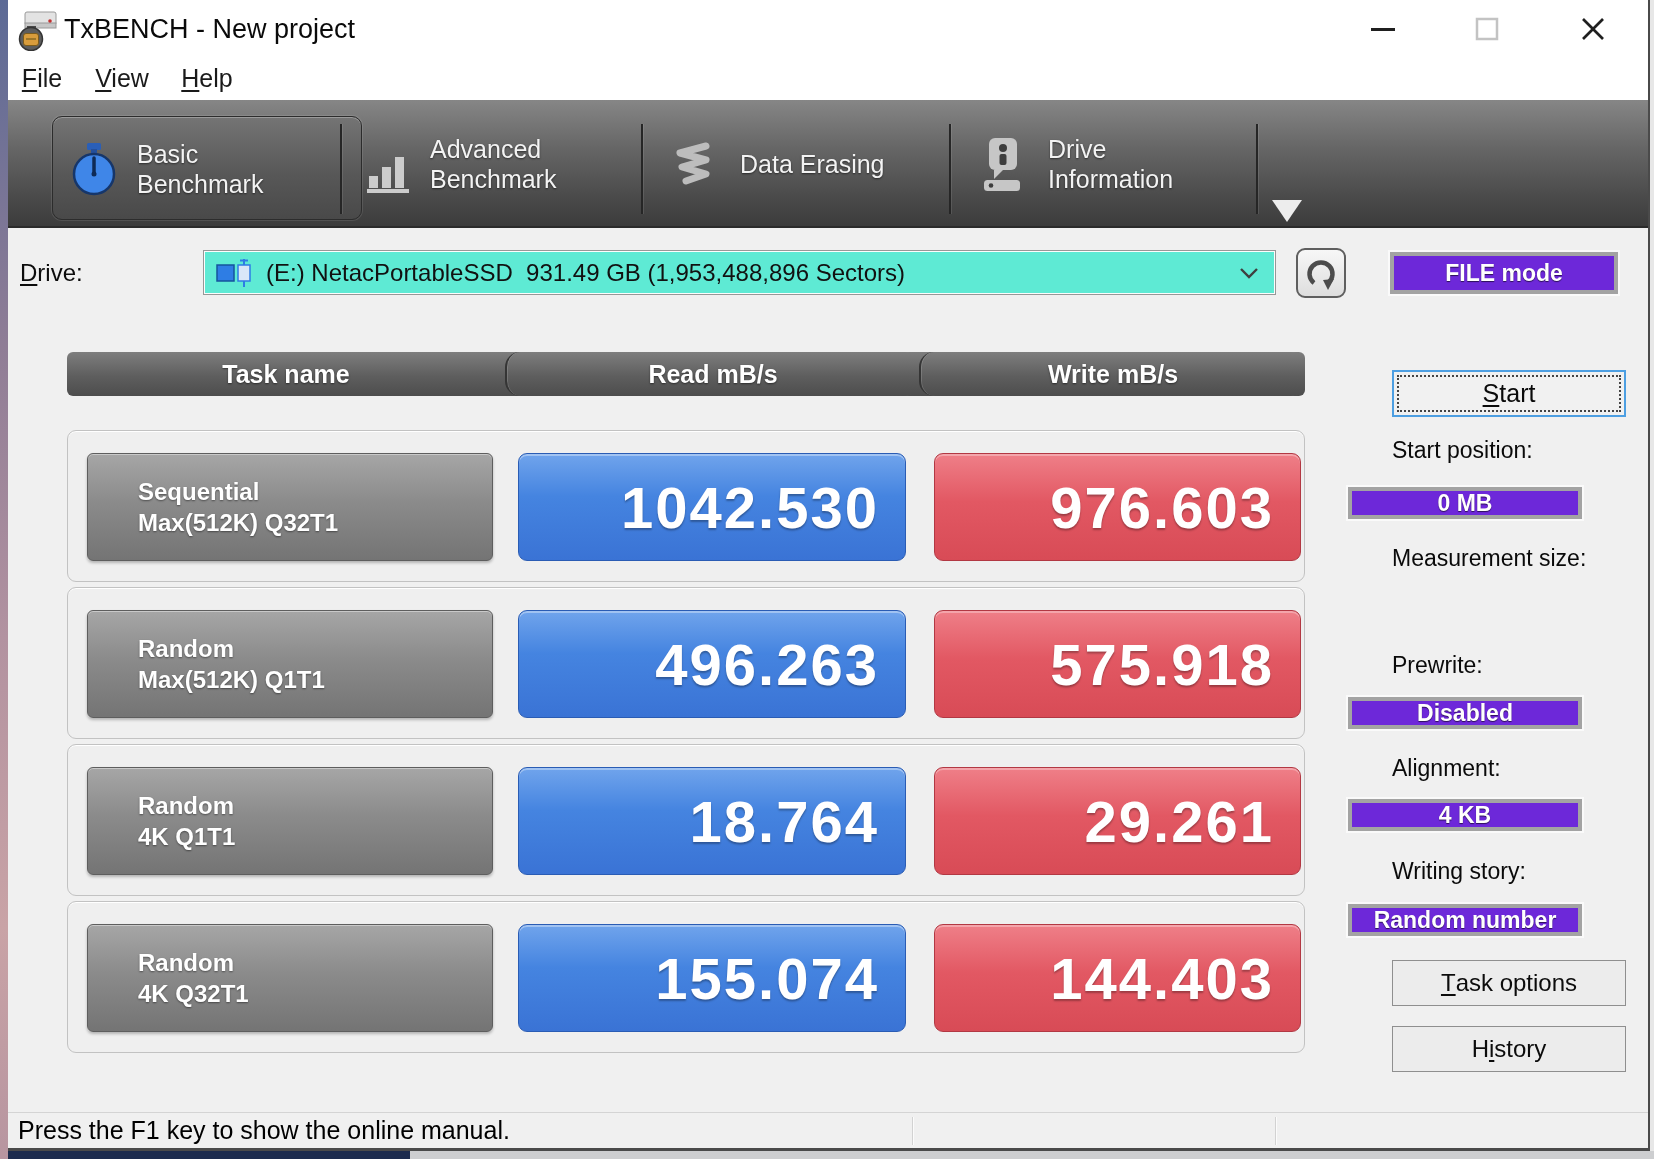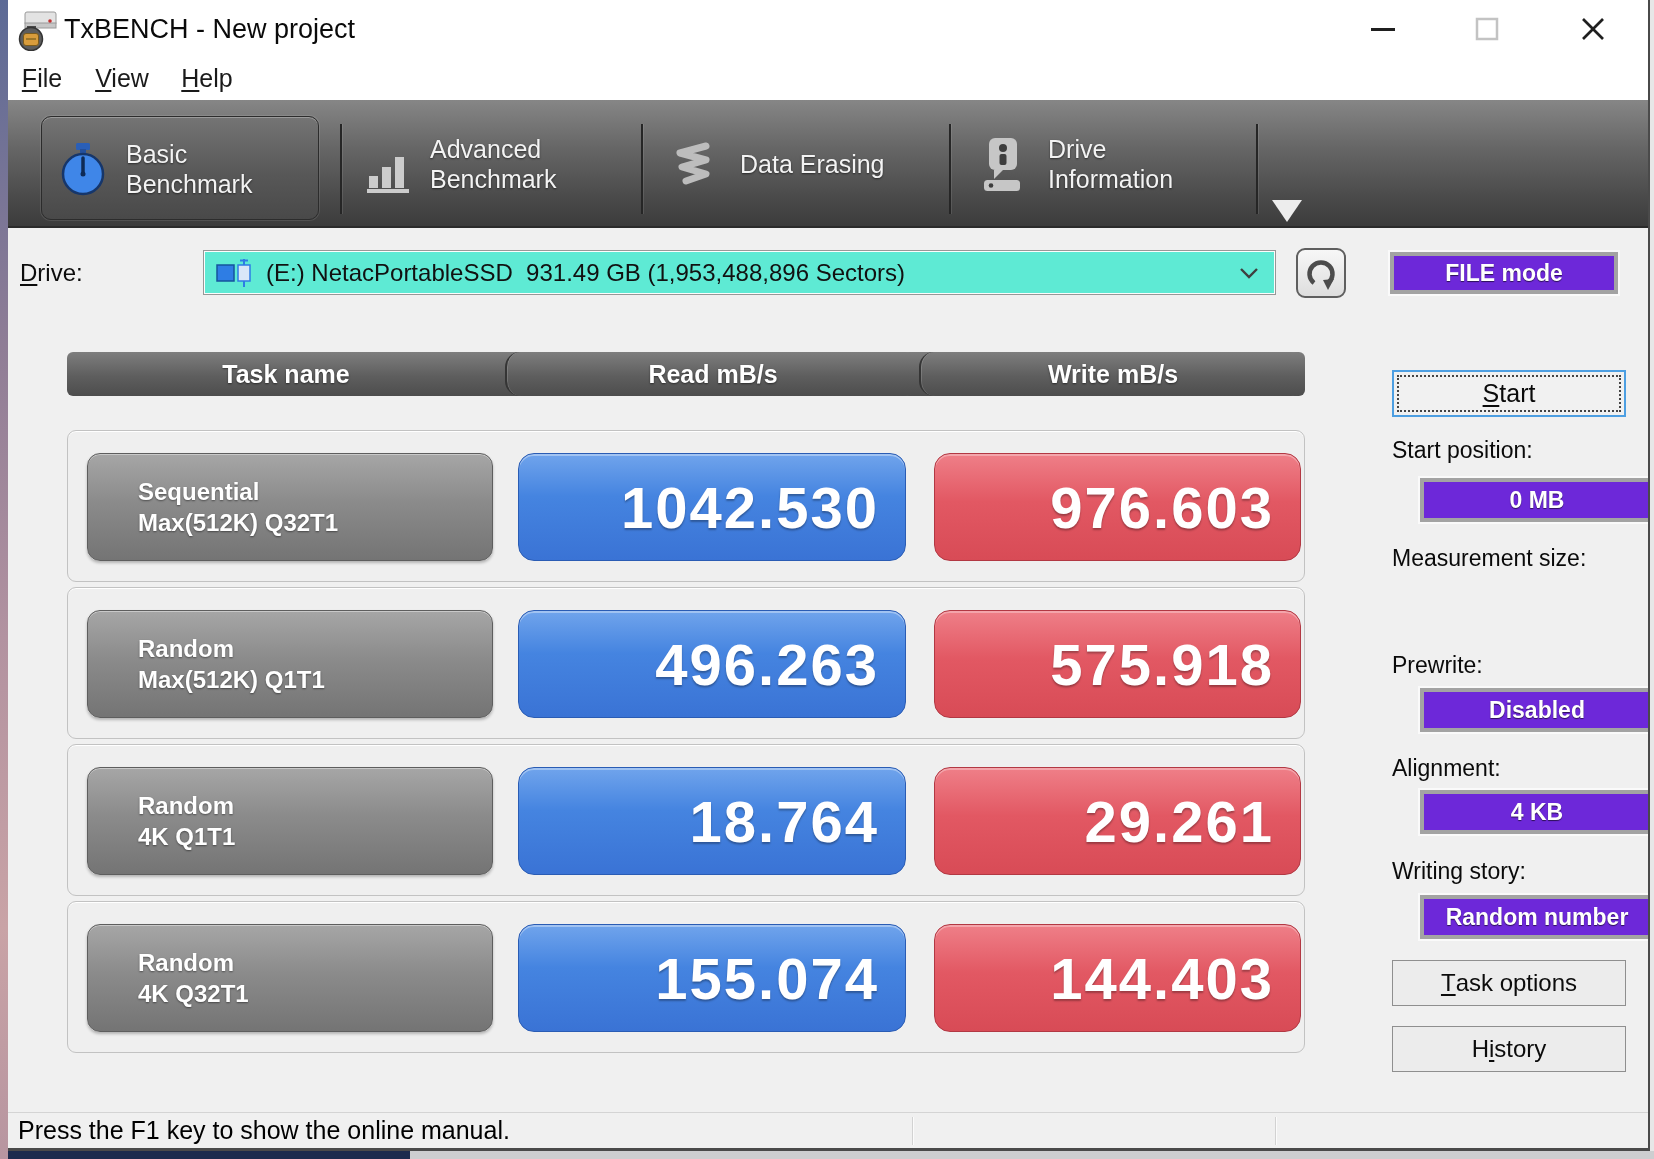"Basic" .tab-selected { left: 41px -> 52px; width: 278px -> 310px }
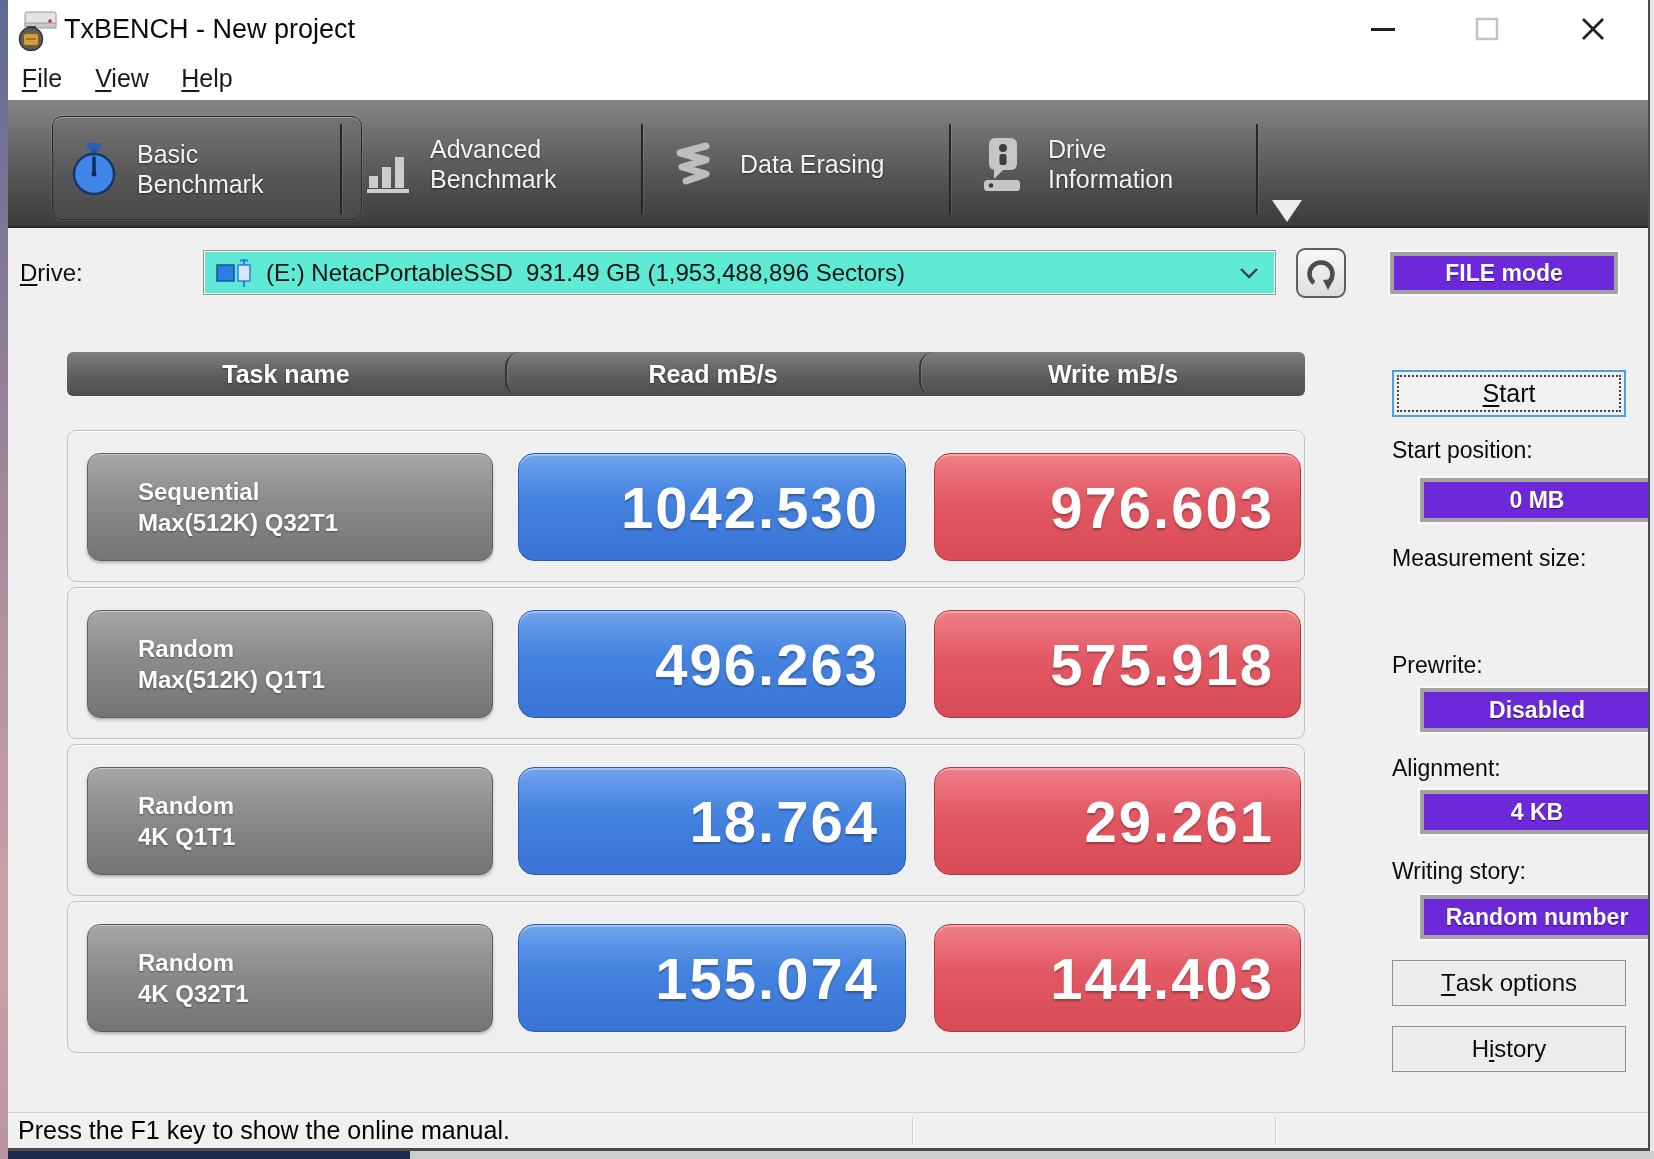"Sequential" .taskbtn { border-radius: 13px -> 6px }
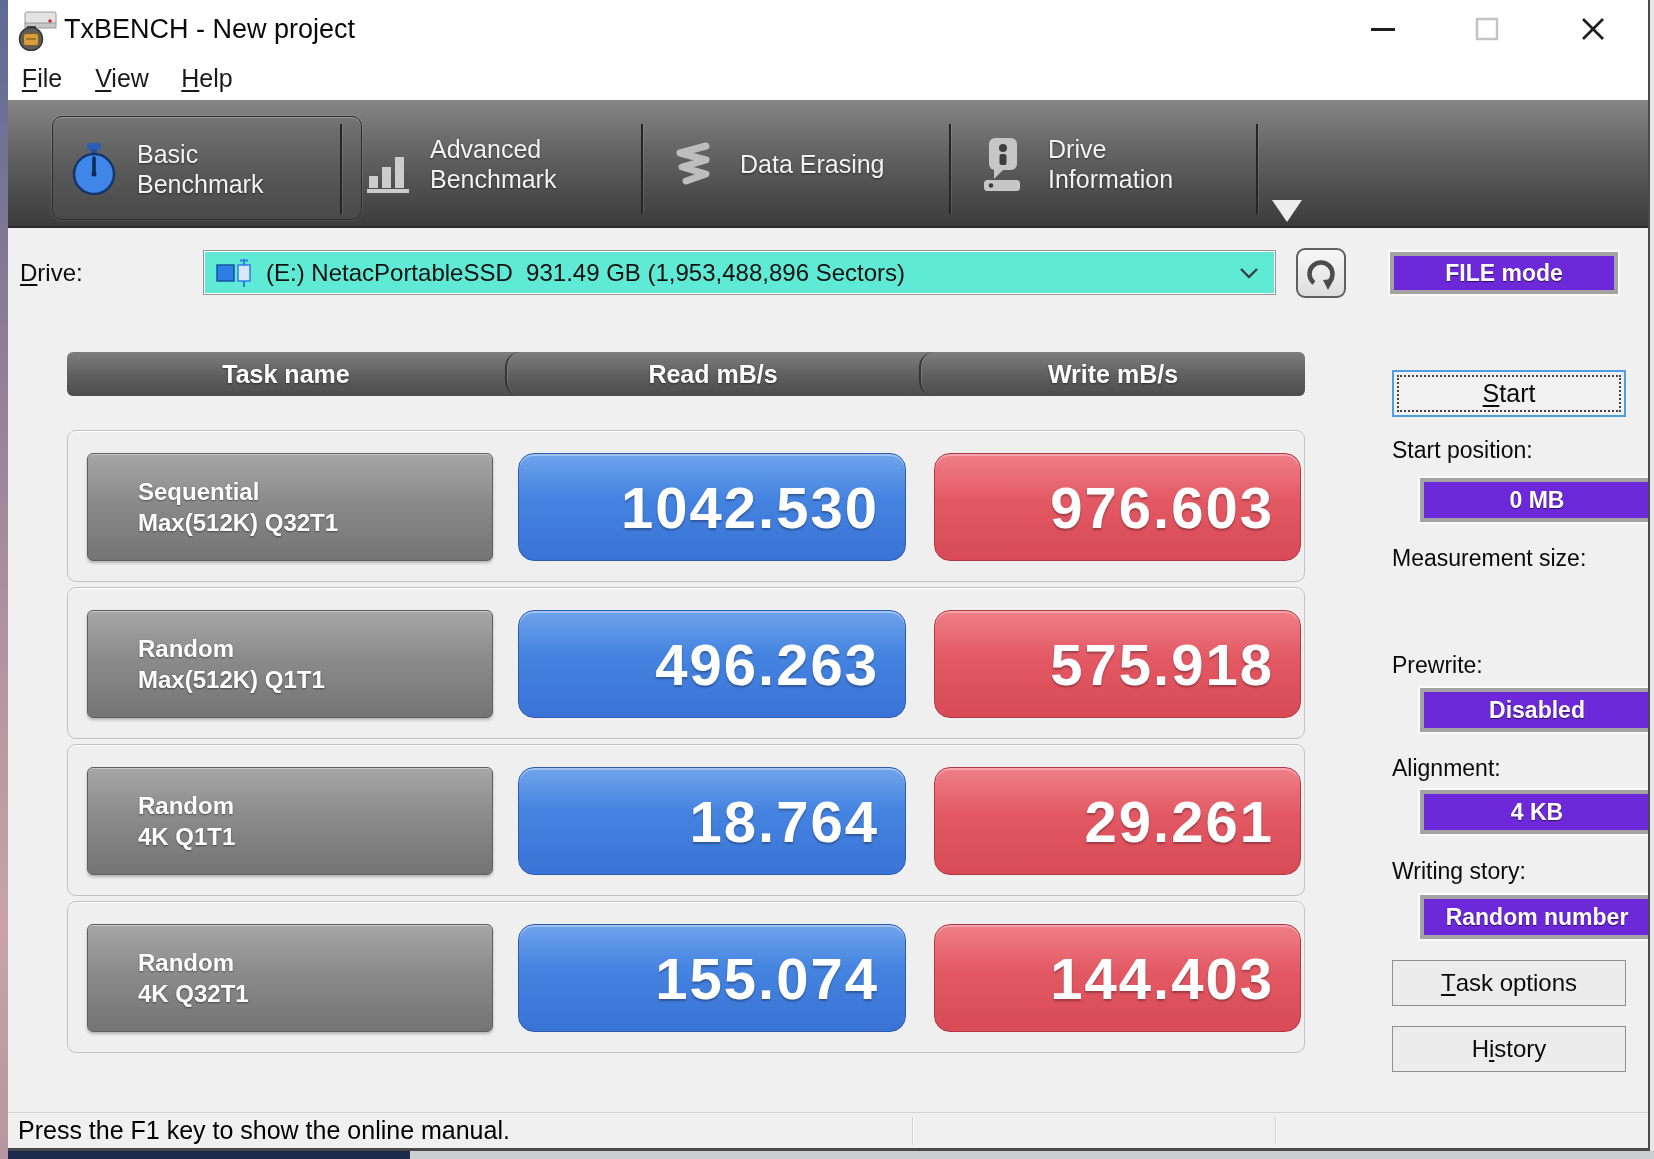"1042.530" .valbtn { border-radius: 16px -> 9px }
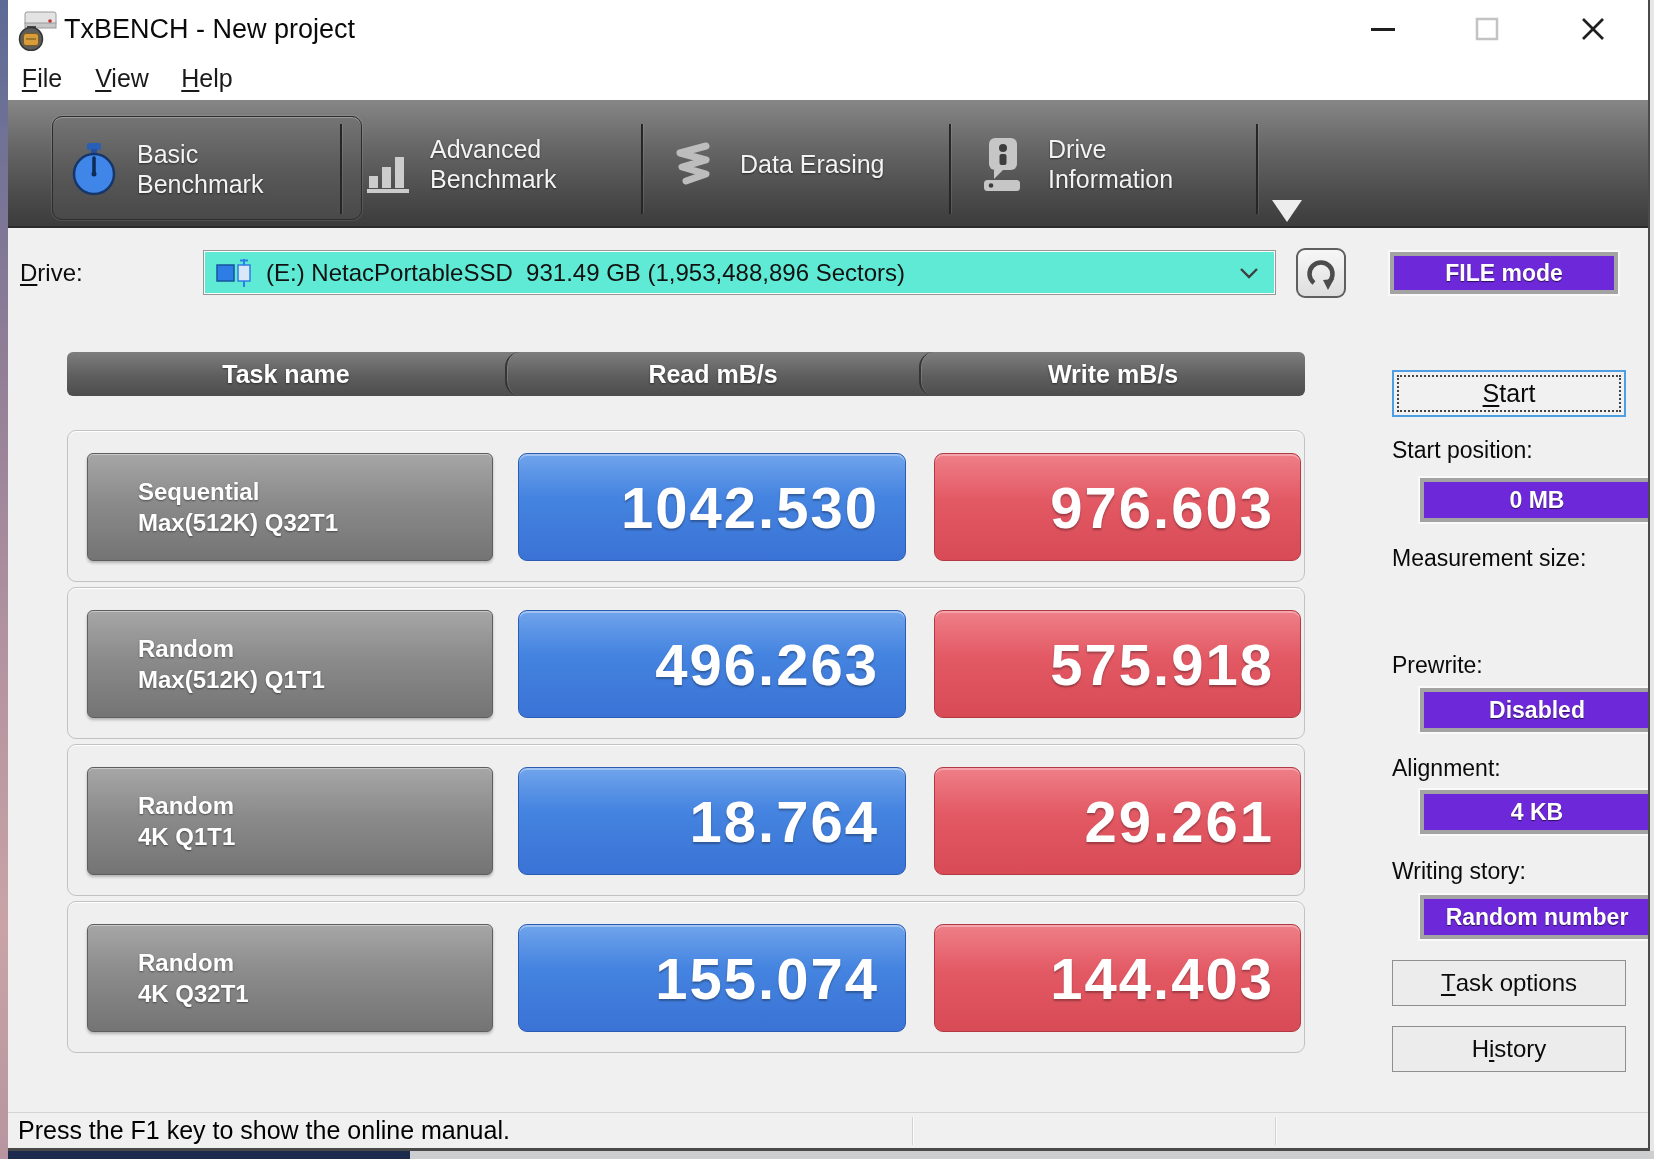"0 MB" .pfield { height: 44px -> 32px; left: 1420px -> 1348px; margin-top: none -> 9px }
